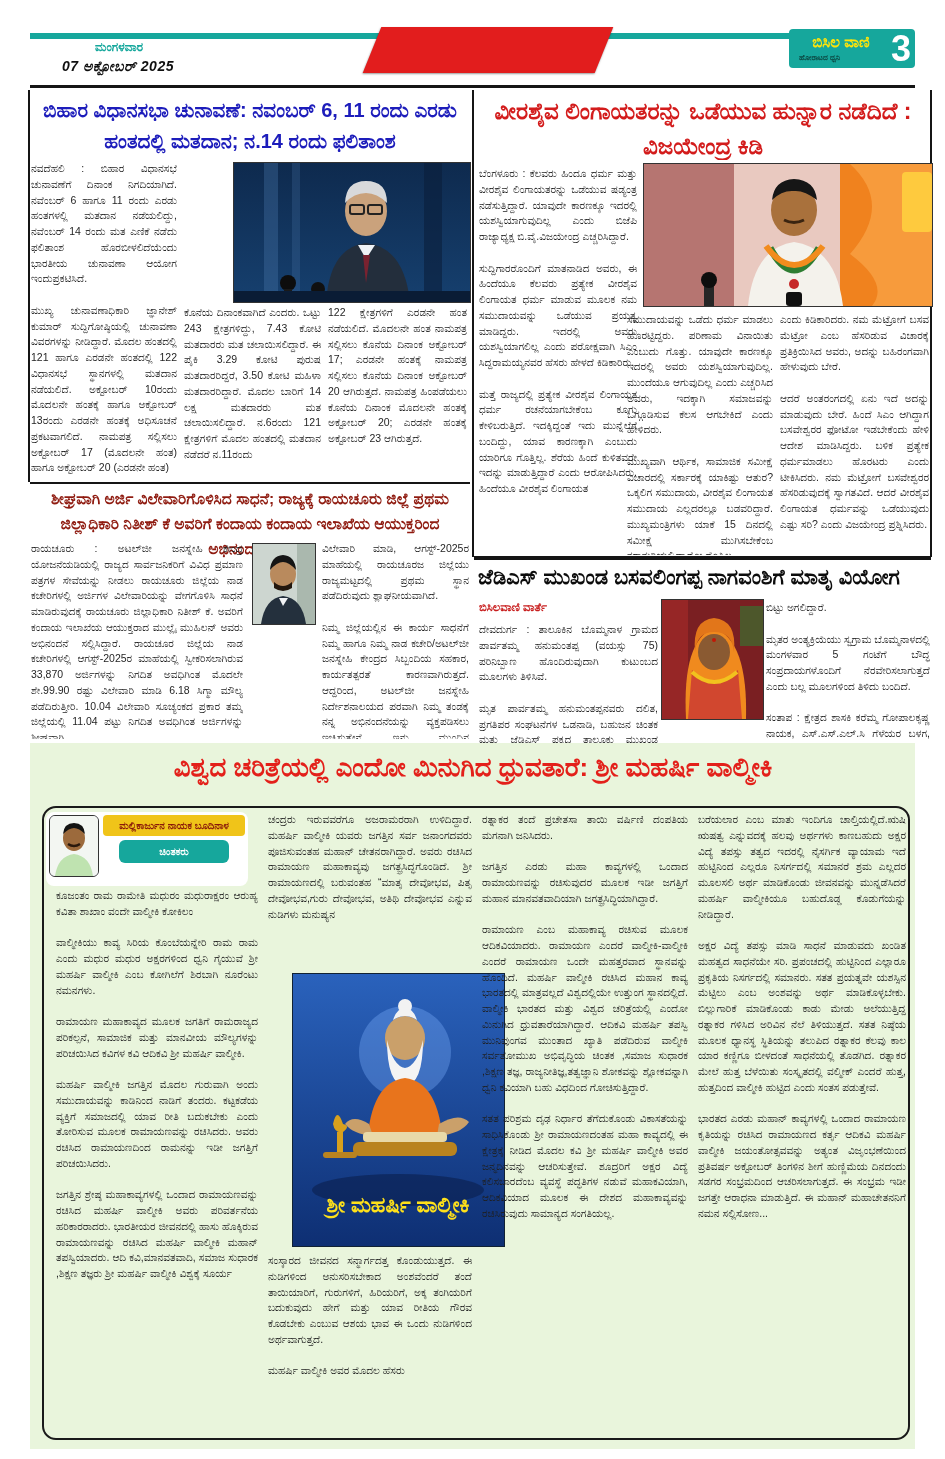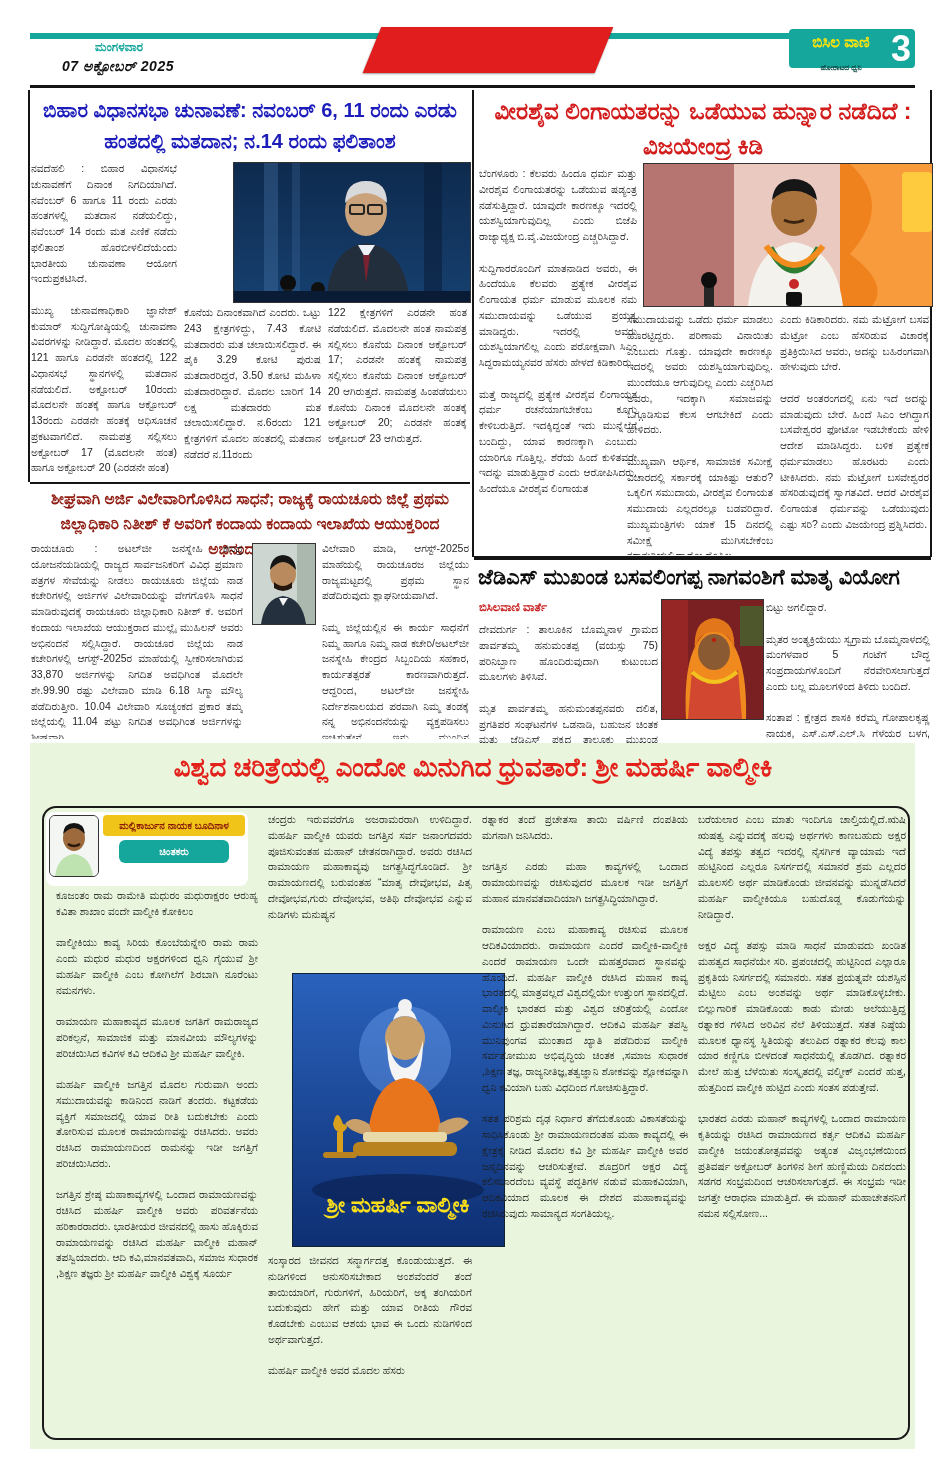"ಹೋರಾಟದ ಧ್ವನಿ" div.abs { text-align: center -> left; top: 34px -> 24px }
